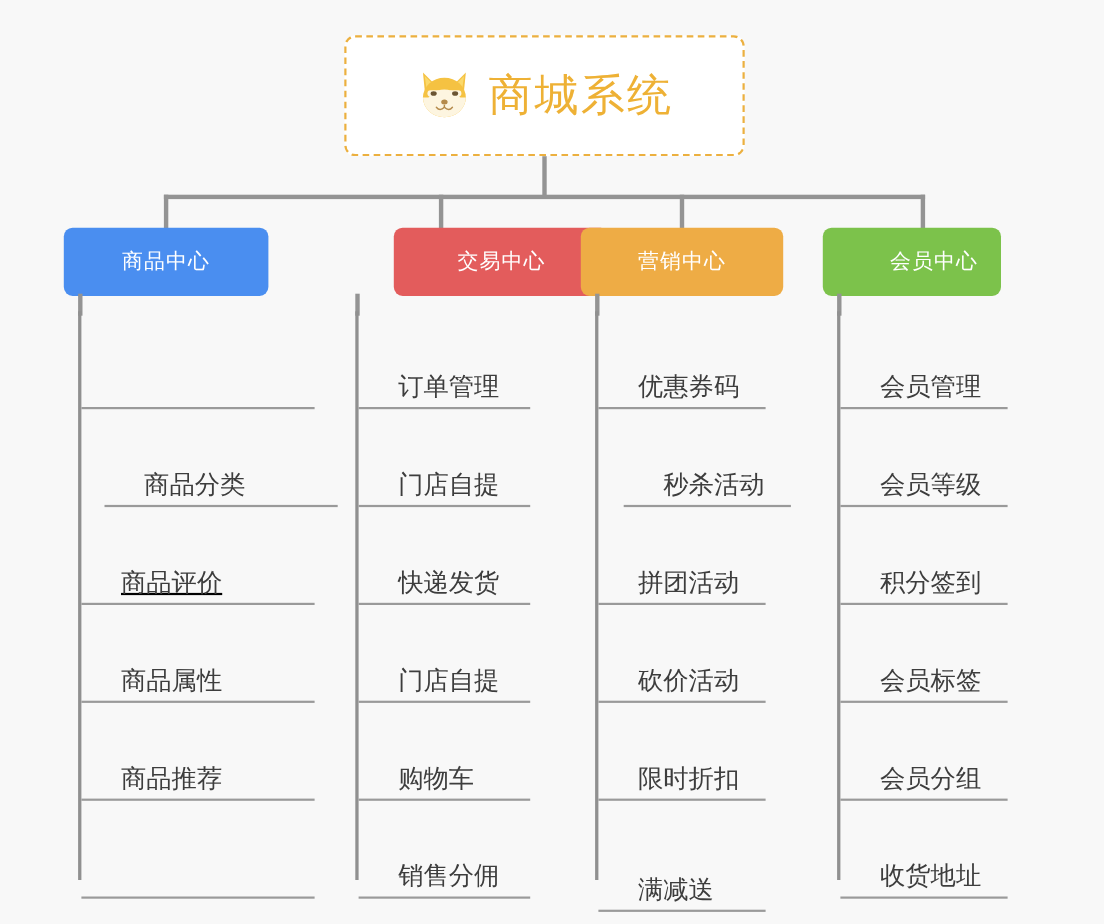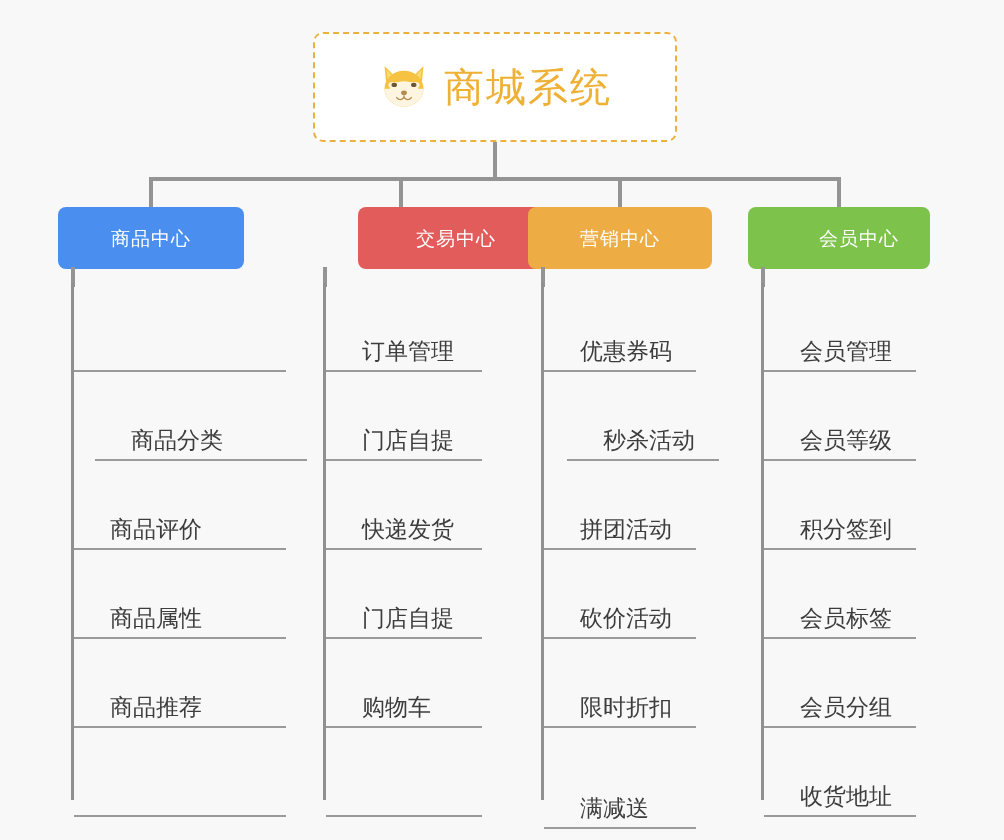"会员中心" div.cat-box { width: 182px -> 162px }
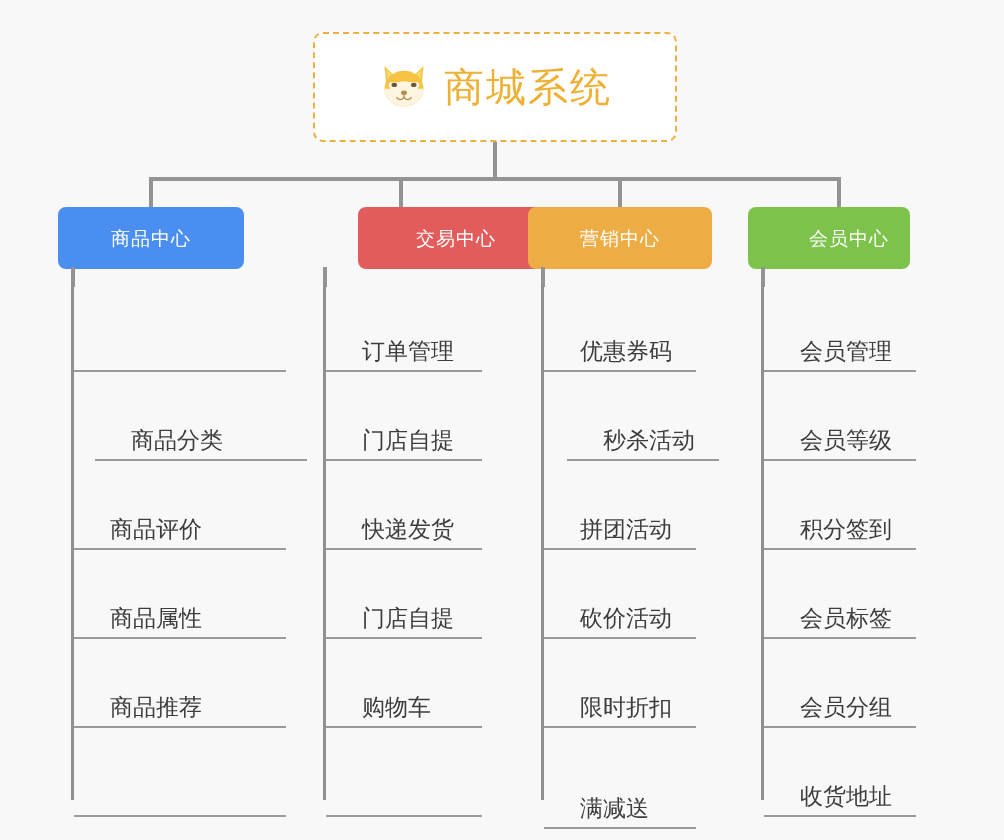"商品评价" div.leaf-item { text-decoration: none -> underline }
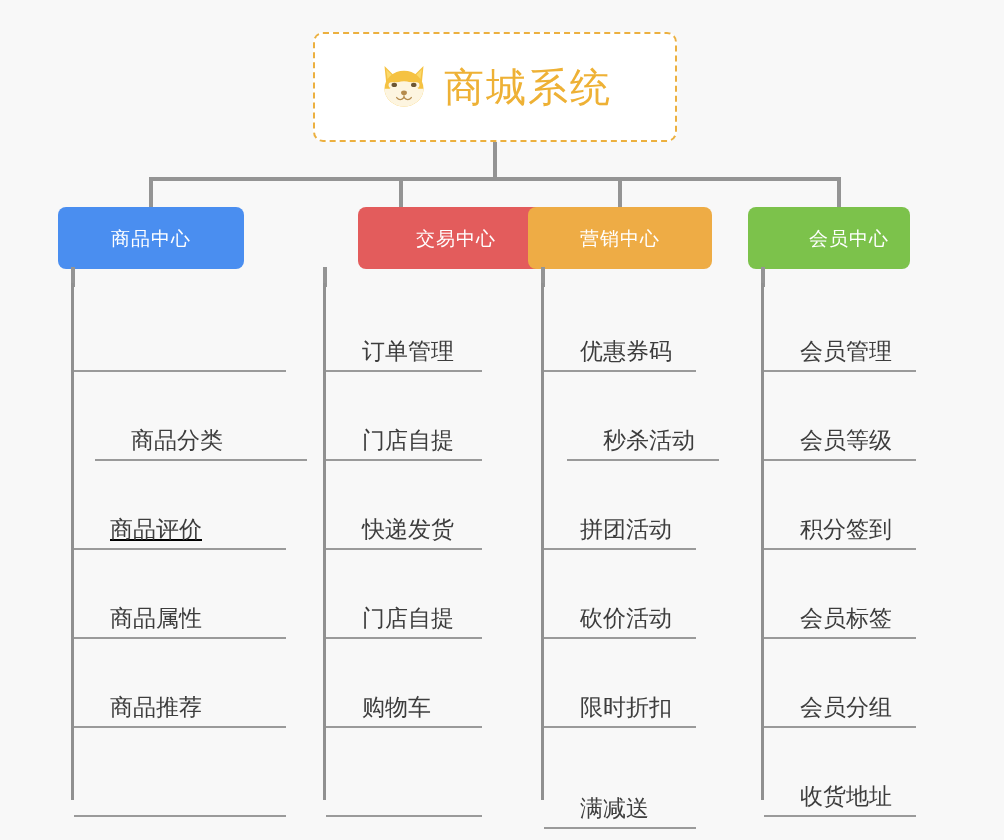"销售分佣" span.leaf-text { html: none -> <span>销售分佣</span> }
